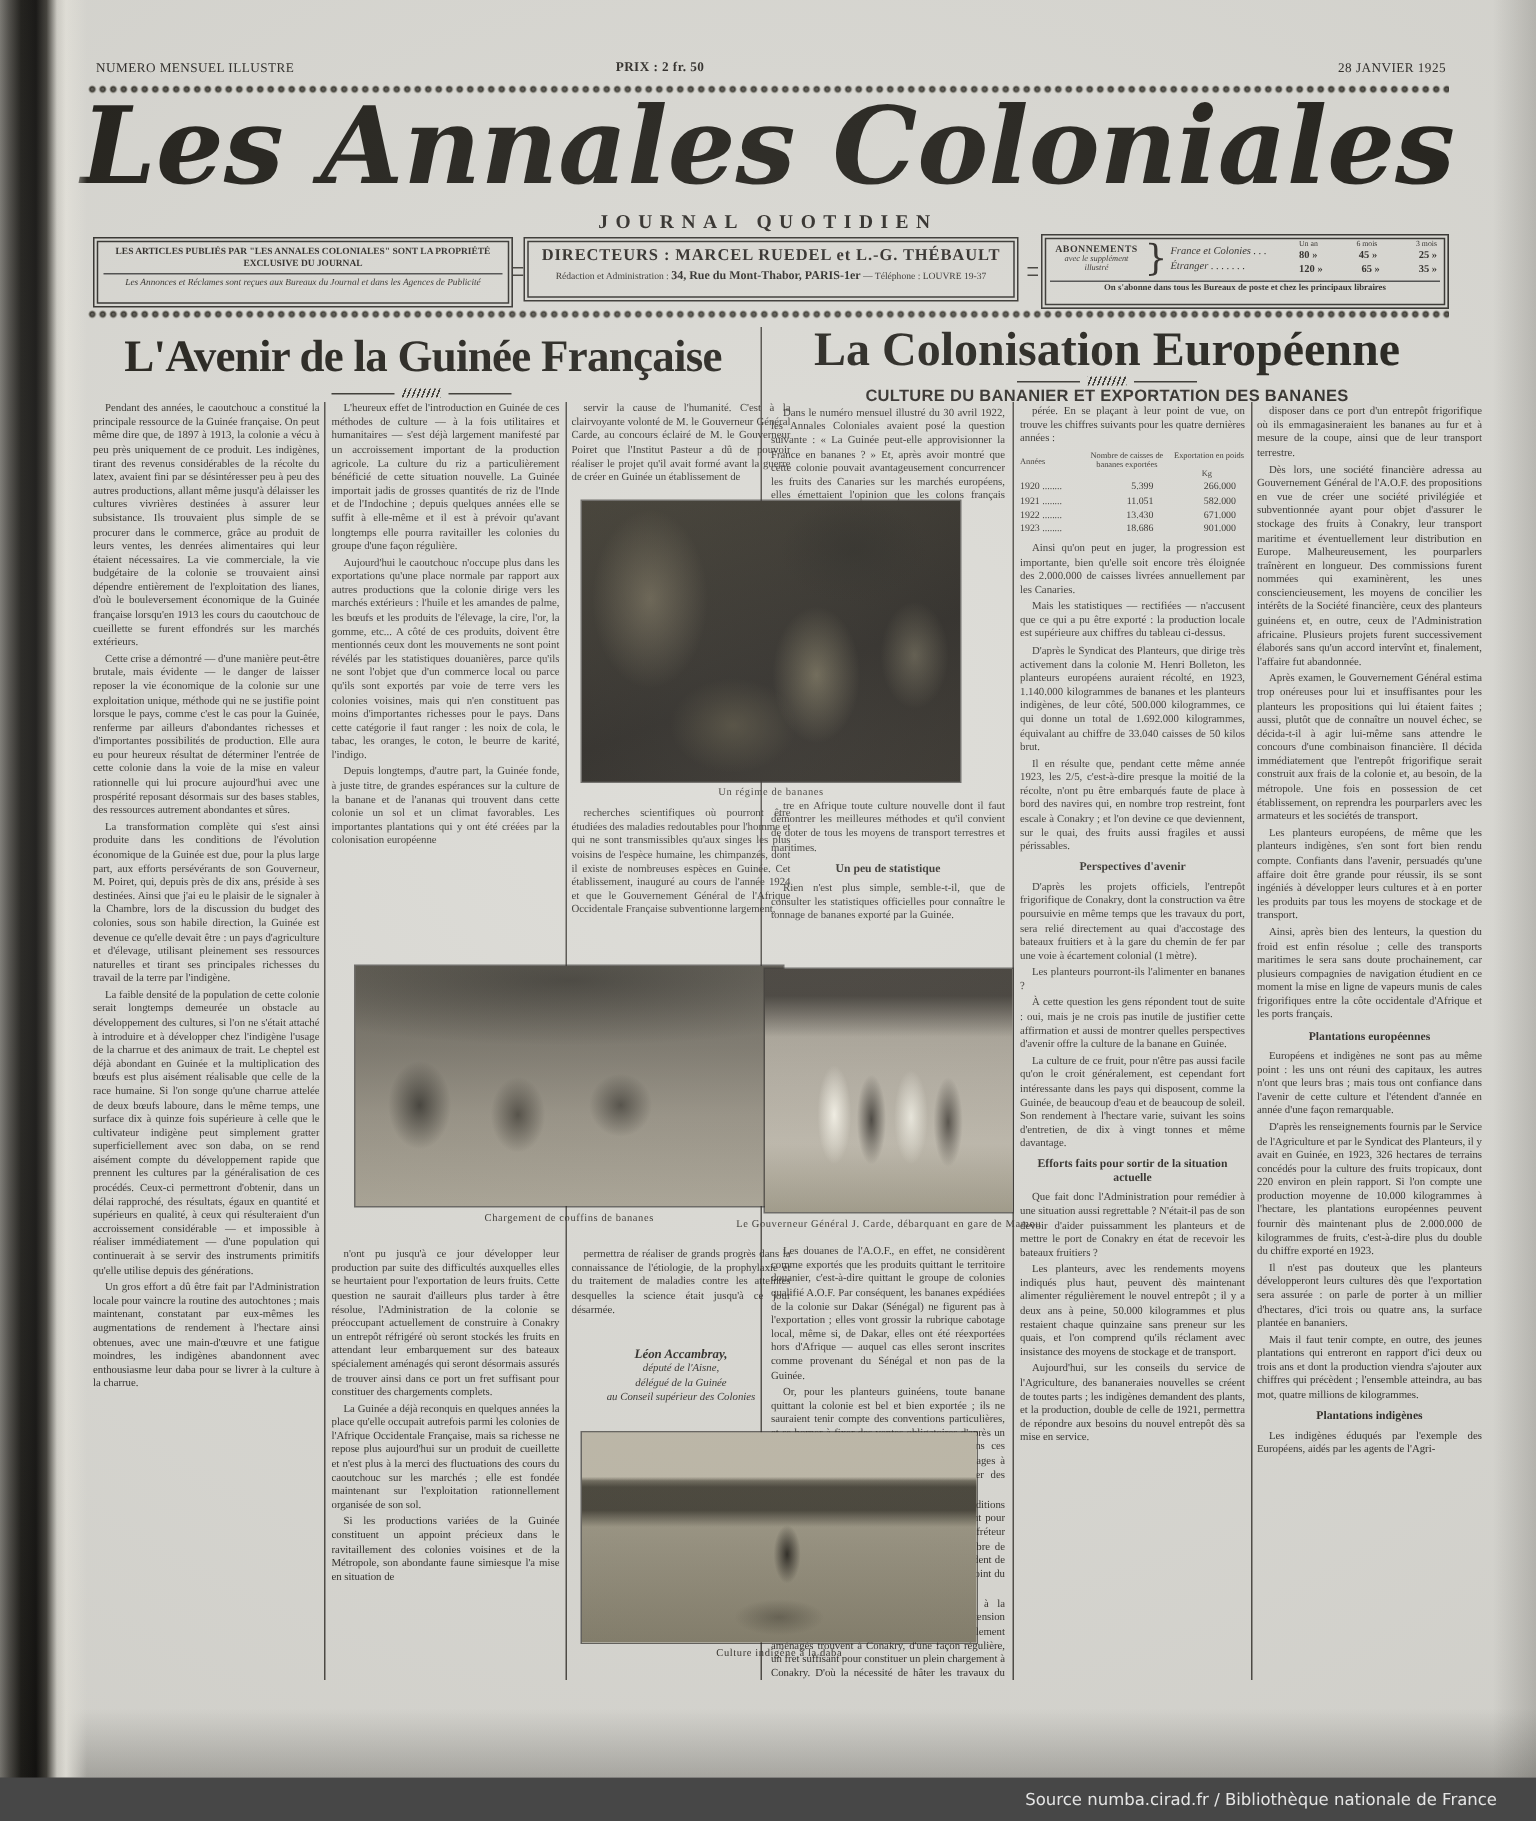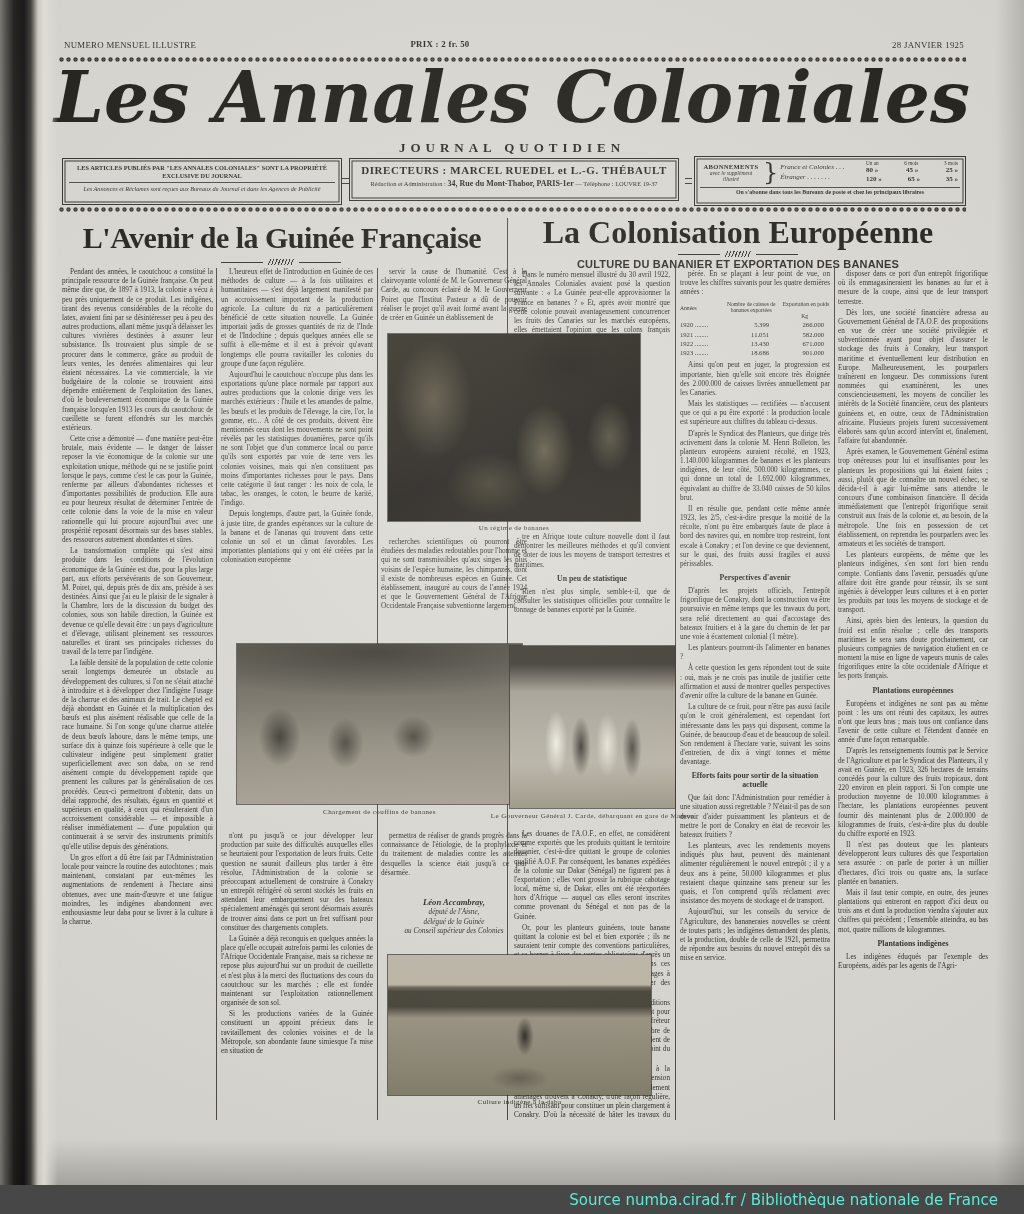"Source numba.cirad.fr / Bibliothèque" #source-bar { color: #5eead4 -> #e5e5e5; font-size: 15px -> 11px }
